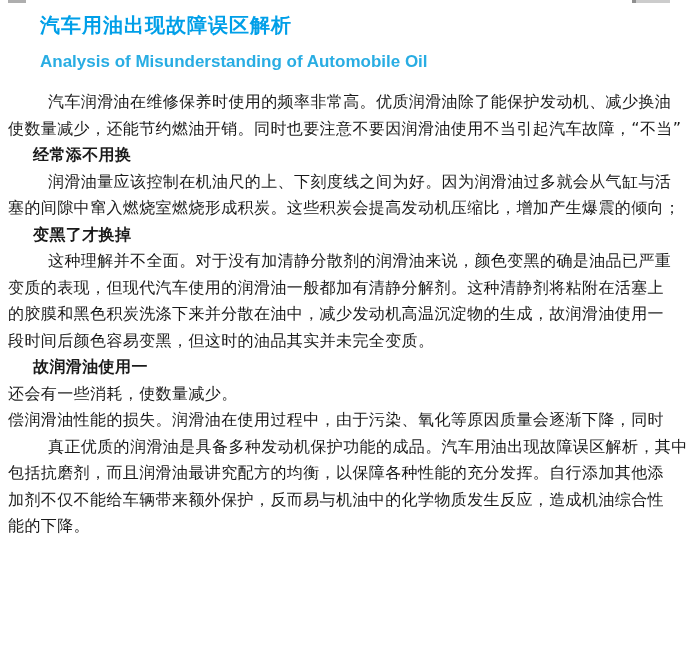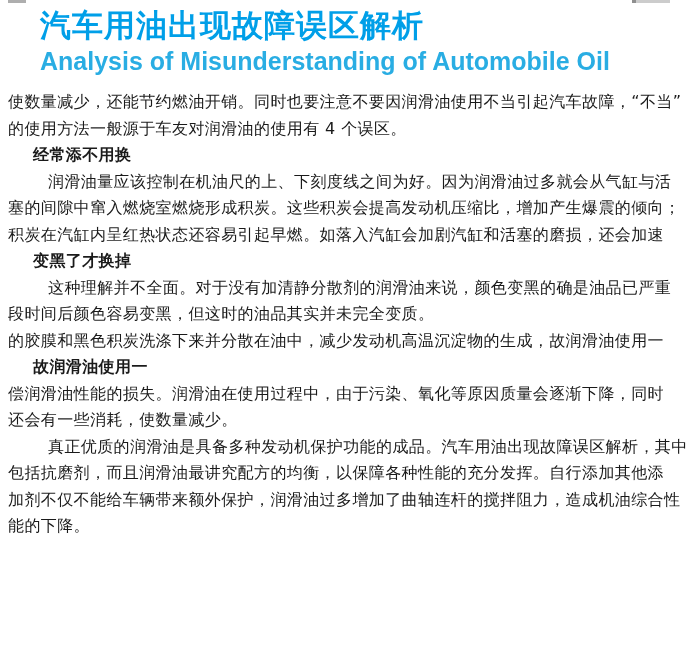"汽车用油出现故障误区解析" .title-zh { font-size: 31px -> 20px }
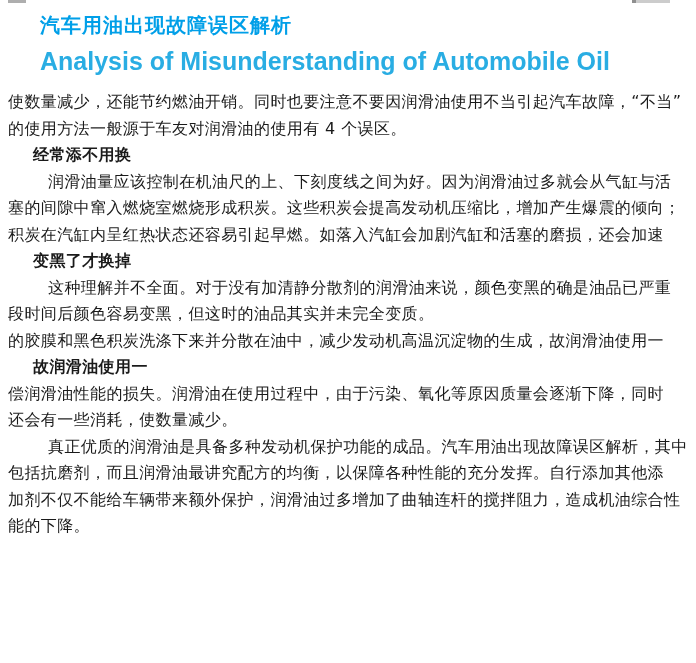"Analysis of Misunderstanding of" .title-en { font-size: 25px -> 17px }
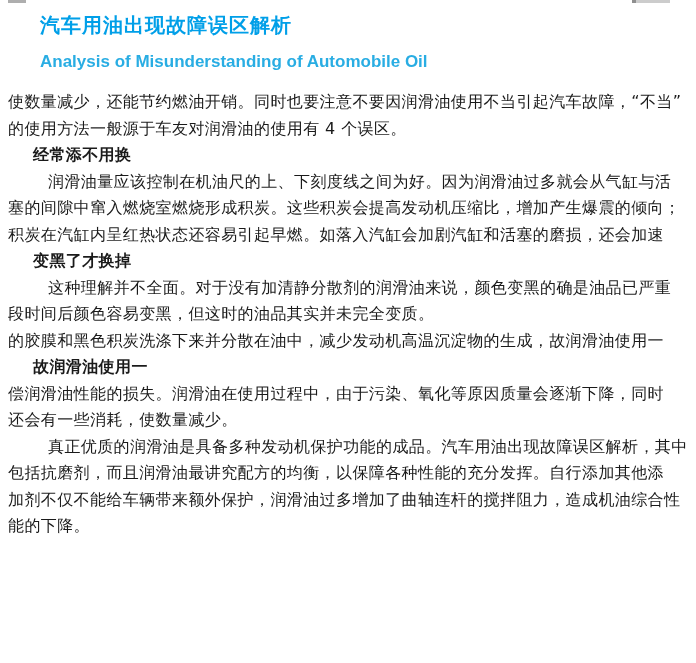"汽车润滑油在维修保养时使用的频率非常高。优质润滑油除了能保护发动机、减少换油" div.line { html: none -> <div>汽车润滑油在维修保养时使用的频率非常高。优质润滑油除了能保护发动机、减少换油</div> }
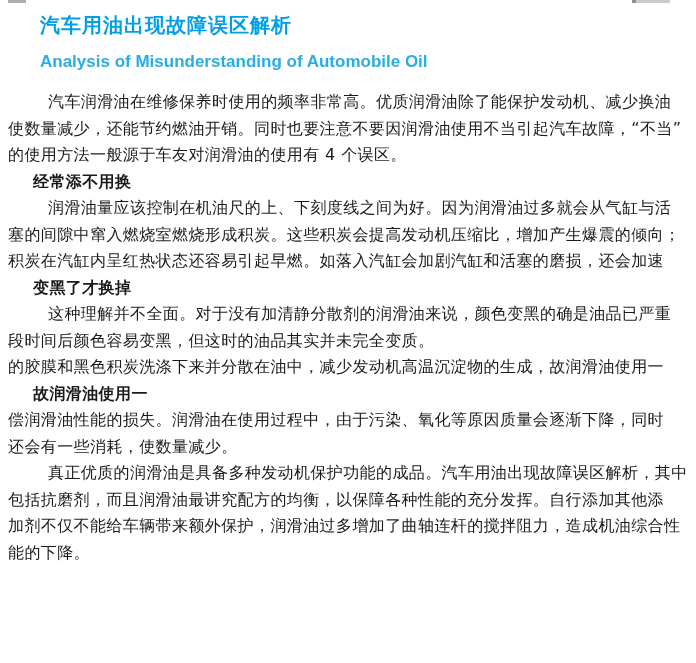"的使用方法一般源于车友对润滑油的使用有 4 个误区。" div.line { html: <div>的使用方法一般源于车友对润滑油的使用有 4 个误区。</div> -> none }
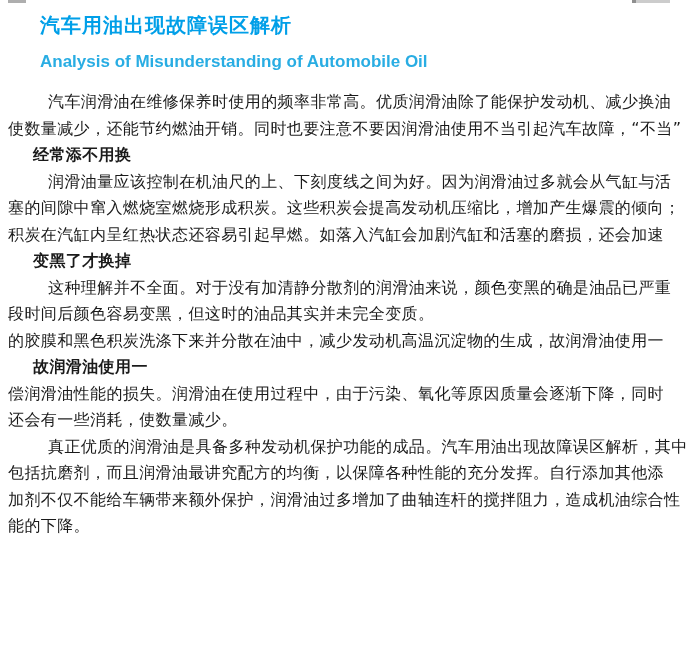"积炭在汽缸内呈红热状态还容易引起早燃。如落入汽缸会加剧汽缸和活塞的磨损，还会加速" div.line { html: <div>积炭在汽缸内呈红热状态还容易引起早燃。如落入汽缸会加剧汽缸和活塞的磨损，还会加速</div> -> none }
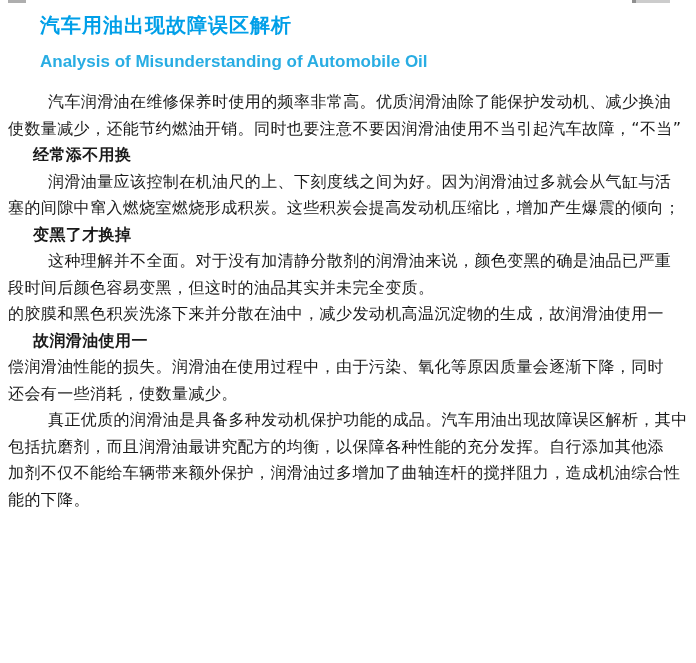"变质的表现，但现代汽车使用的润滑油一般都加有清静分解剂。这种清静剂将粘附在活塞上" div.line { html: none -> <div>变质的表现，但现代汽车使用的润滑油一般都加有清静分解剂。这种清静剂将粘附在活塞上</div> }
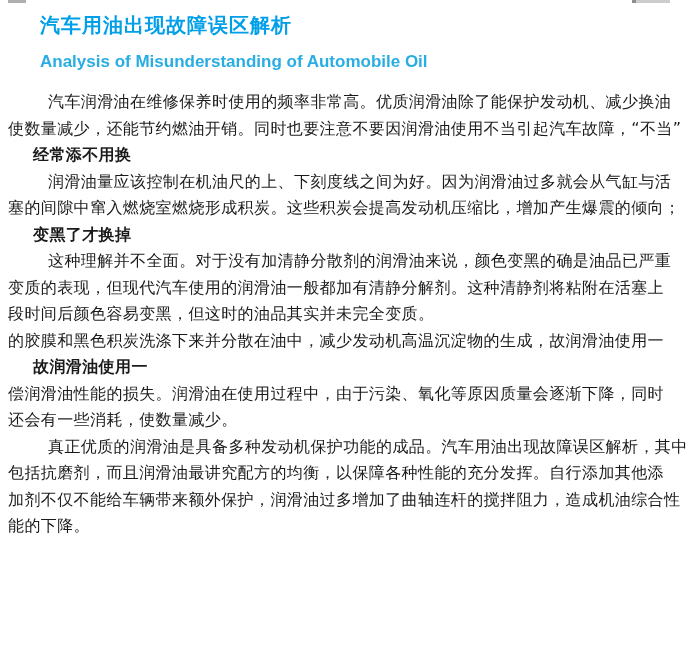"段时间后颜色容易变黑，但这时的油品其实并未完全变质。" div.line { order: before "的胶膜和黑色积炭洗涤下来并分散在油中，减少发动机高温沉淀物的生成，故润滑油使用一" -> after "的胶膜和黑色积炭洗涤下来并分散在油中，减少发动机高温沉淀物的生成，故润滑油使用一" }
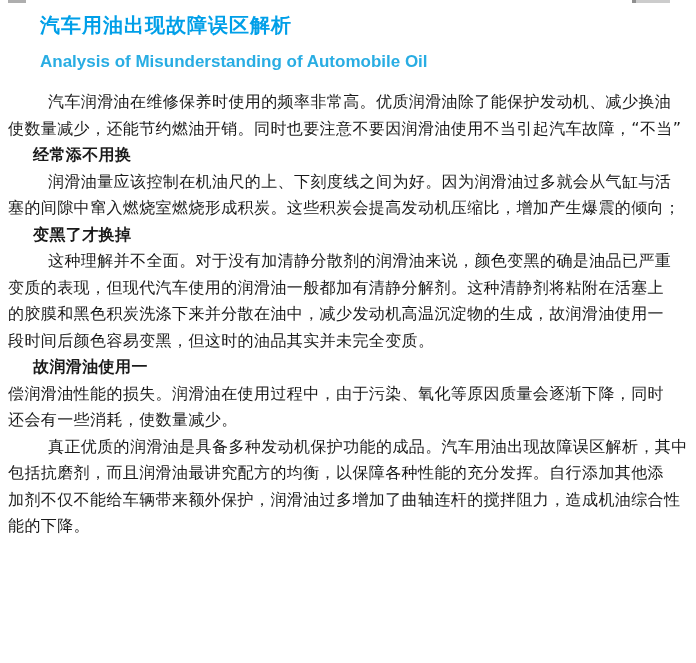"偿润滑油性能的损失。润滑油在使用过程中，由于污染、氧化等原因质量会逐渐下降，同时" div.line { order: before "还会有一些消耗，使数量减少。" -> after "还会有一些消耗，使数量减少。" }
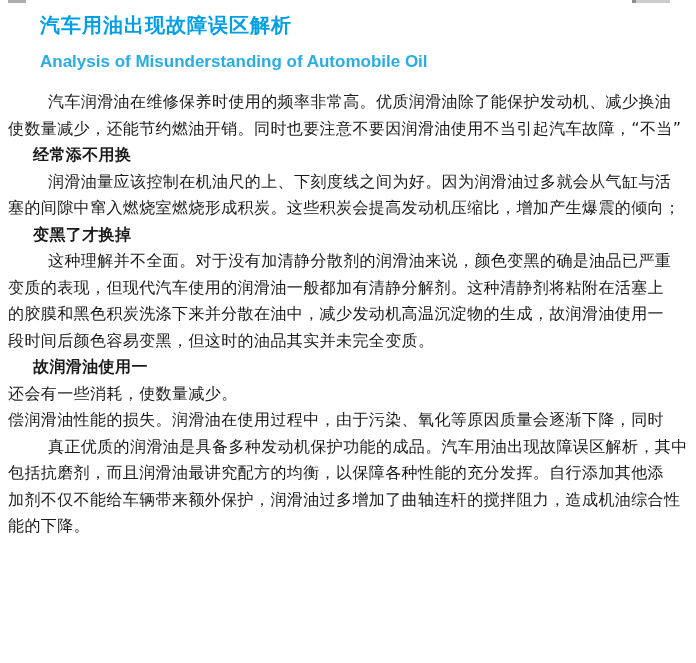"加剂不仅不能给车辆带来额外保护，润滑油过多增加了曲轴连杆的搅拌阻力，造成机油综合" div.line { text: 润滑油过多增加了曲轴连杆的搅拌阻力 -> 反而易与机油中的化学物质发生反应 }
